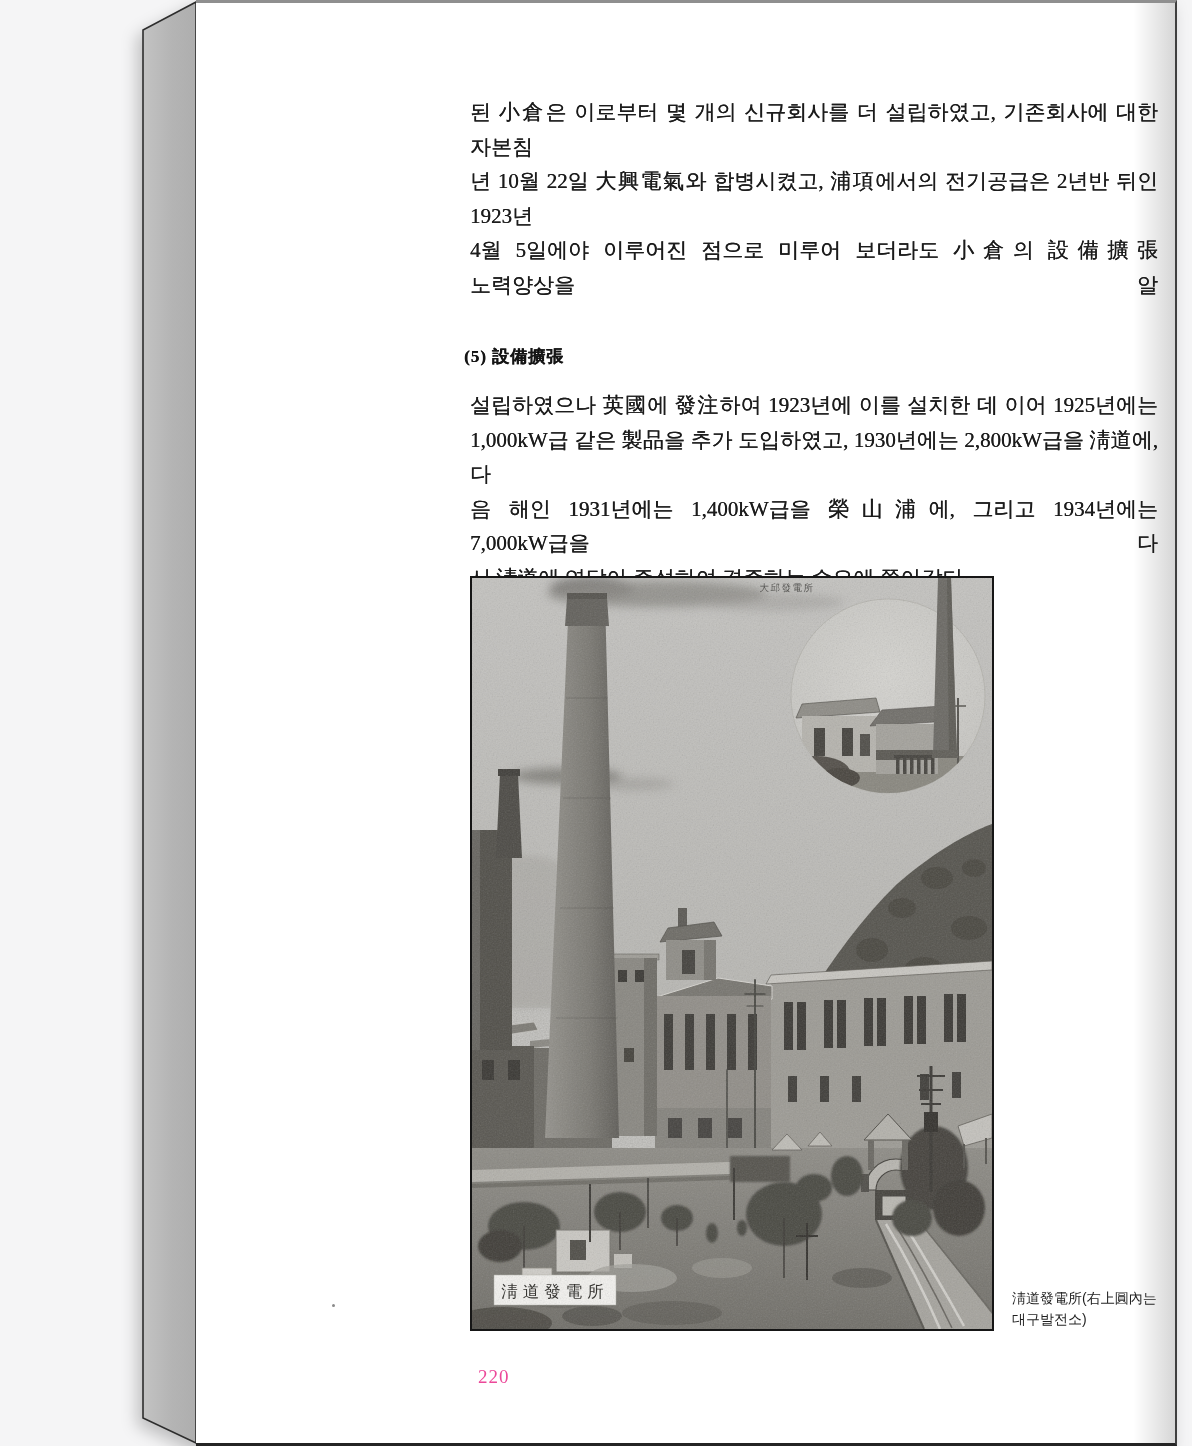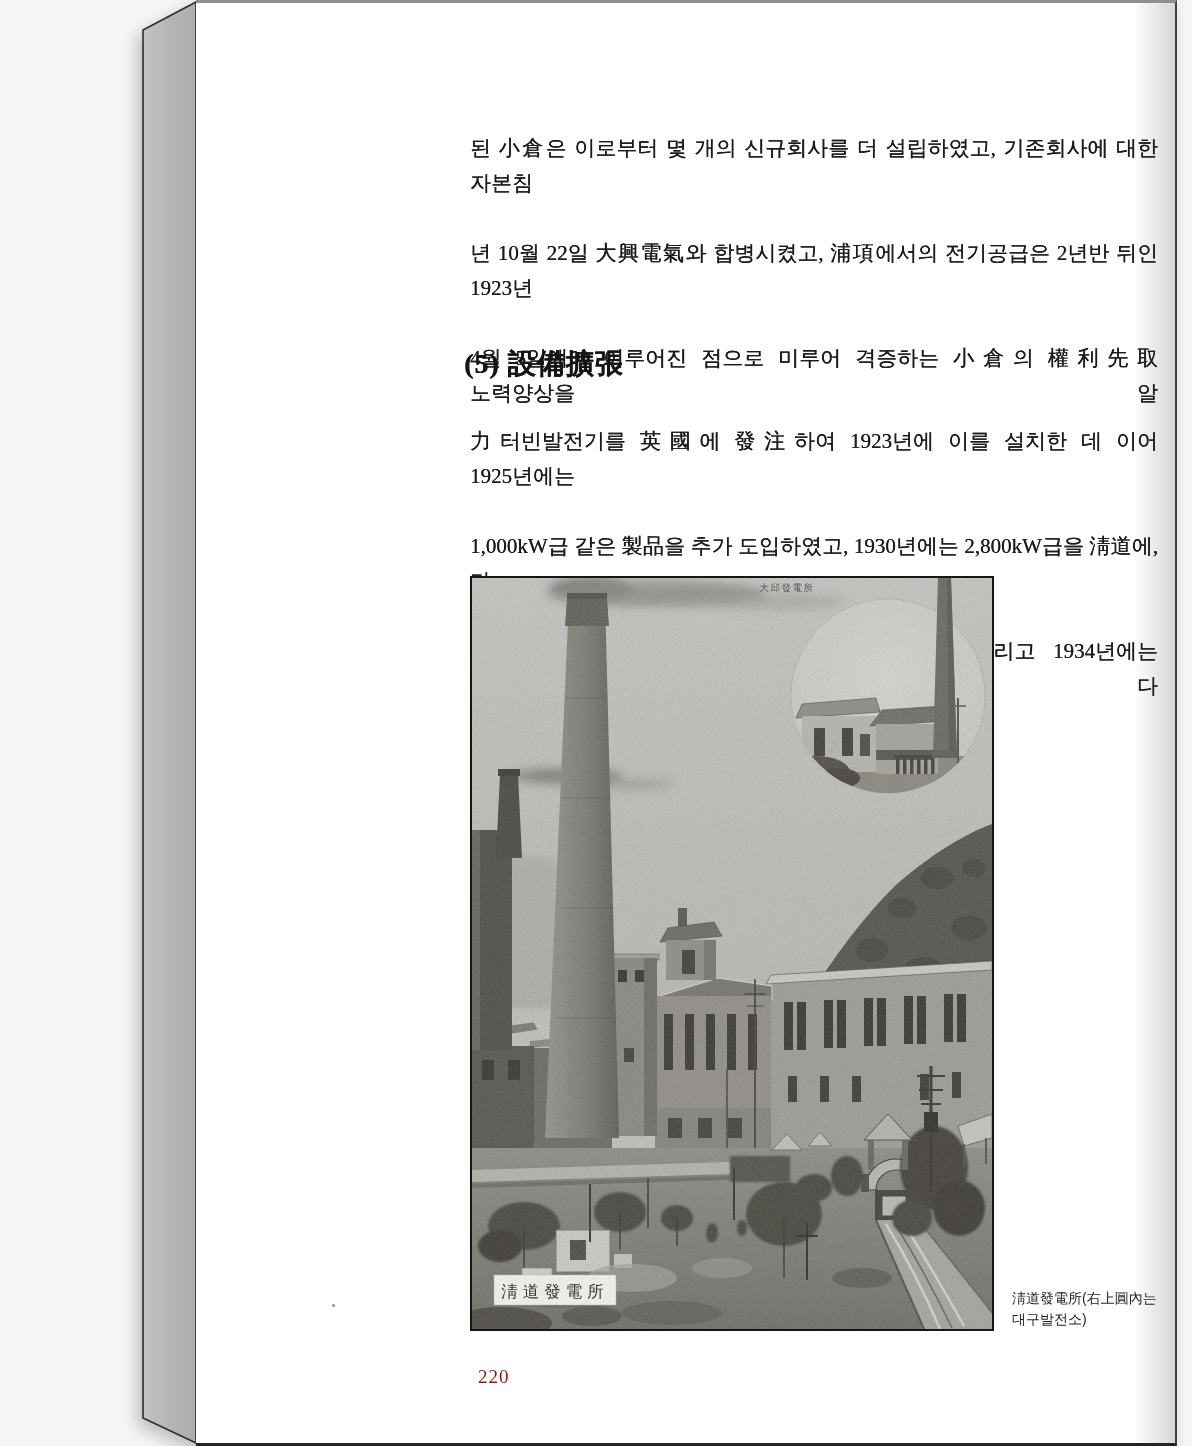"된 小倉은 이로부터 몇 개의" .tline { margin-top: 36px -> none }
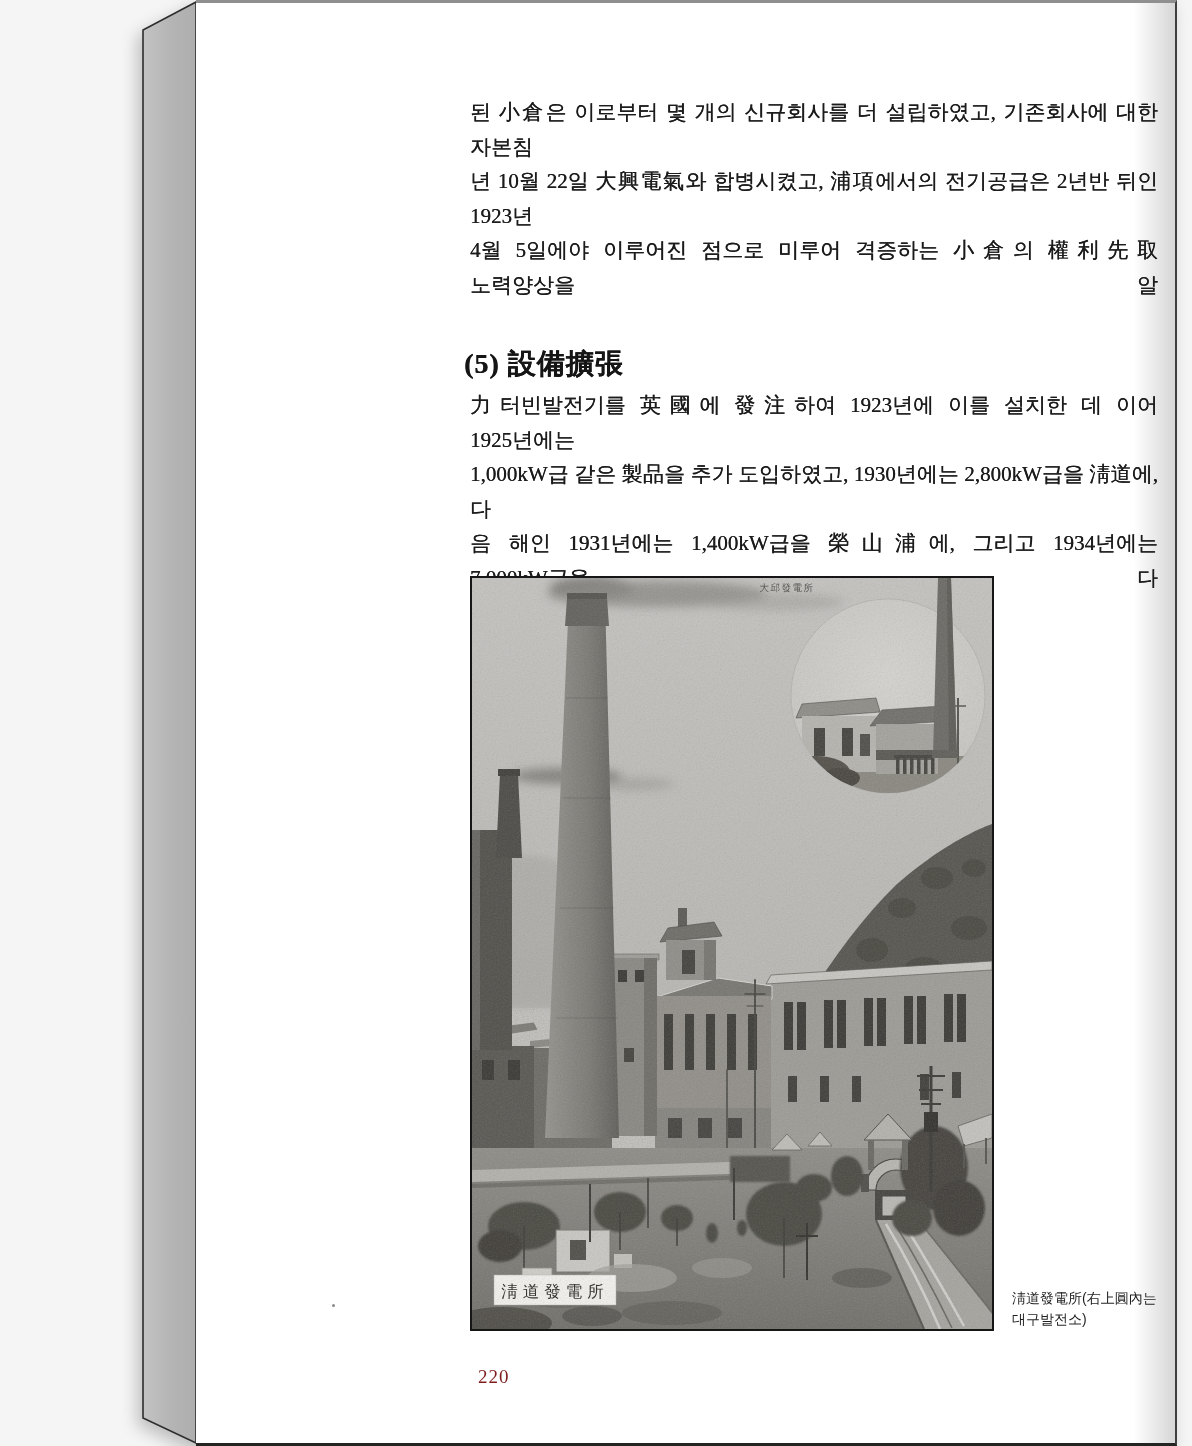"4월 5일에야 이루어진 점으로 미루어" div.tline { text: 격증하는 小倉의 權利先取 -> 보더라도 小倉의 設備擴張 }
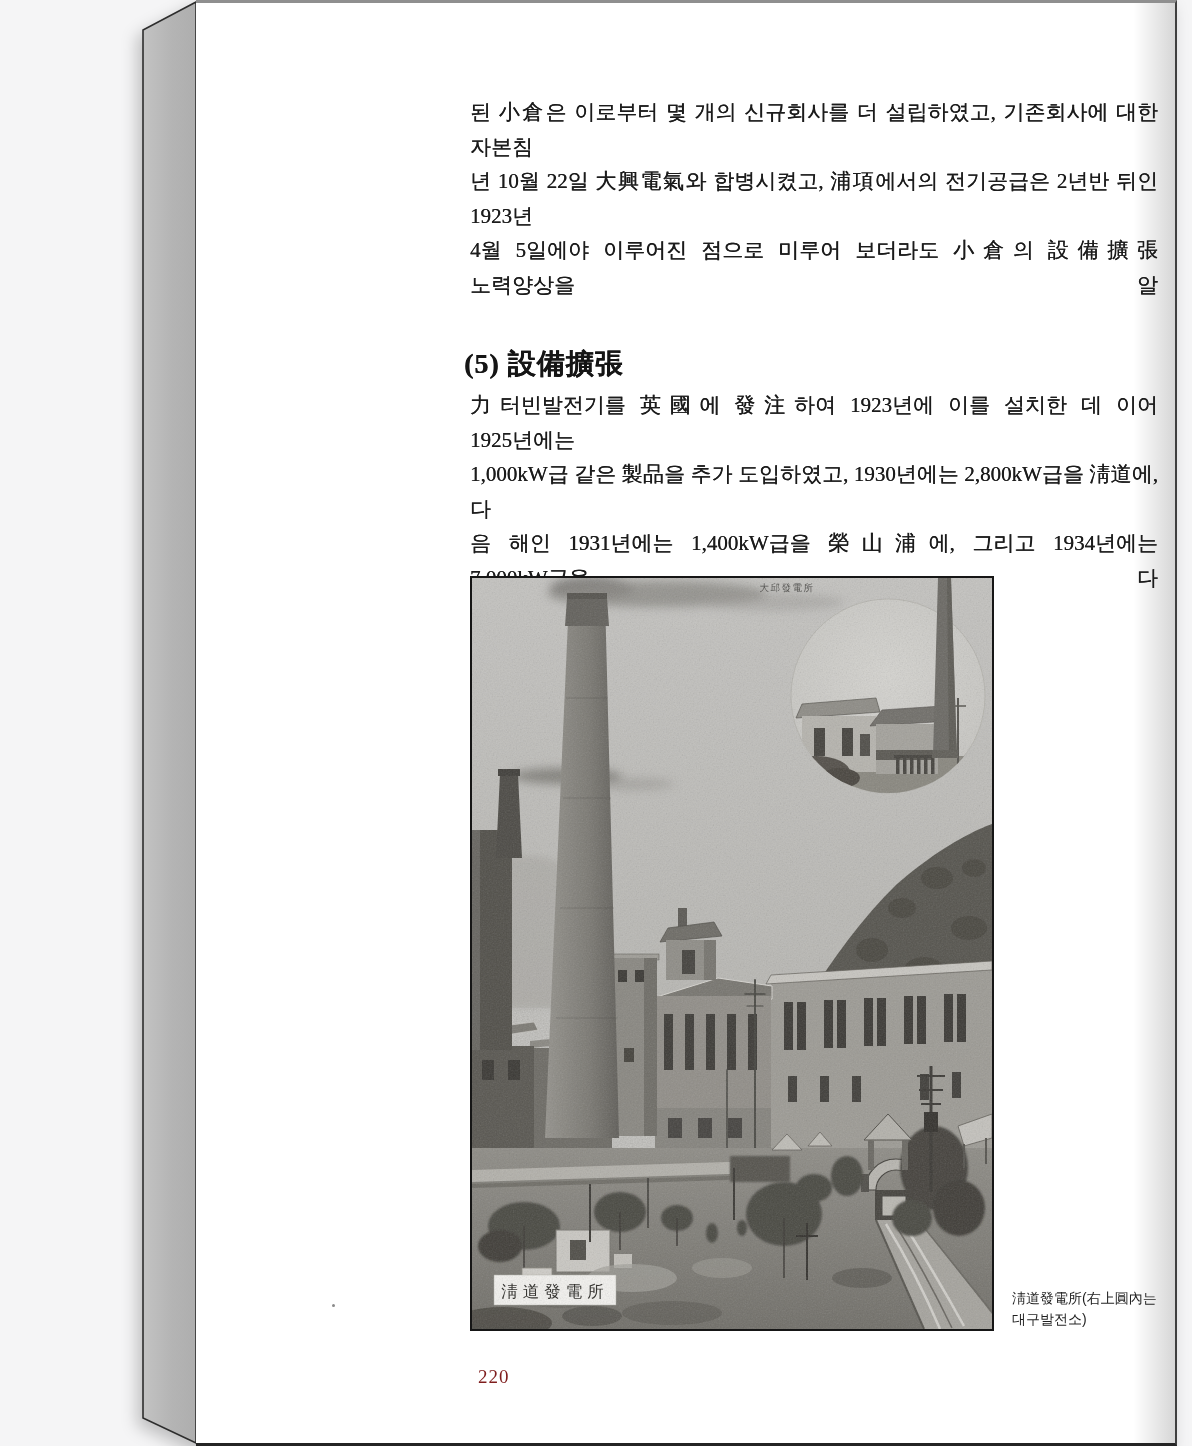"(5) 設備擴張" .heading { font-size: 28px -> 17px }
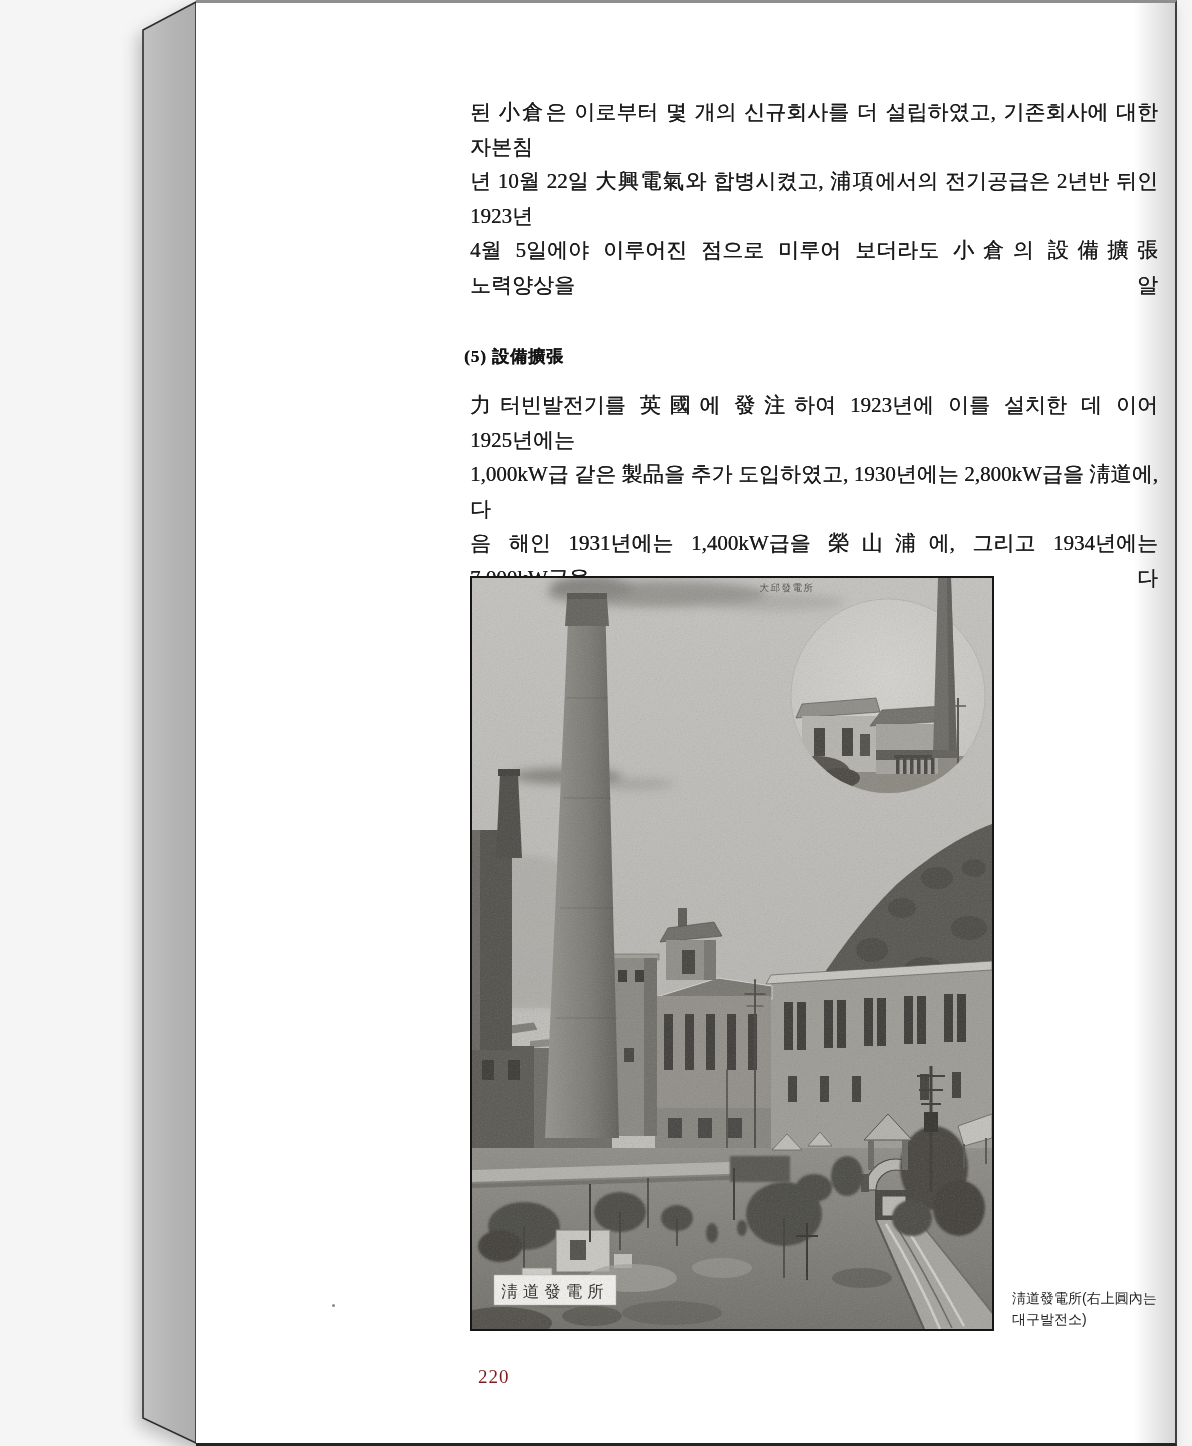"力터빈발전기를 英國에 發注하여 1923년에 이를" div.tline { text: 力터빈발전기를 -> 설립하였으나 }
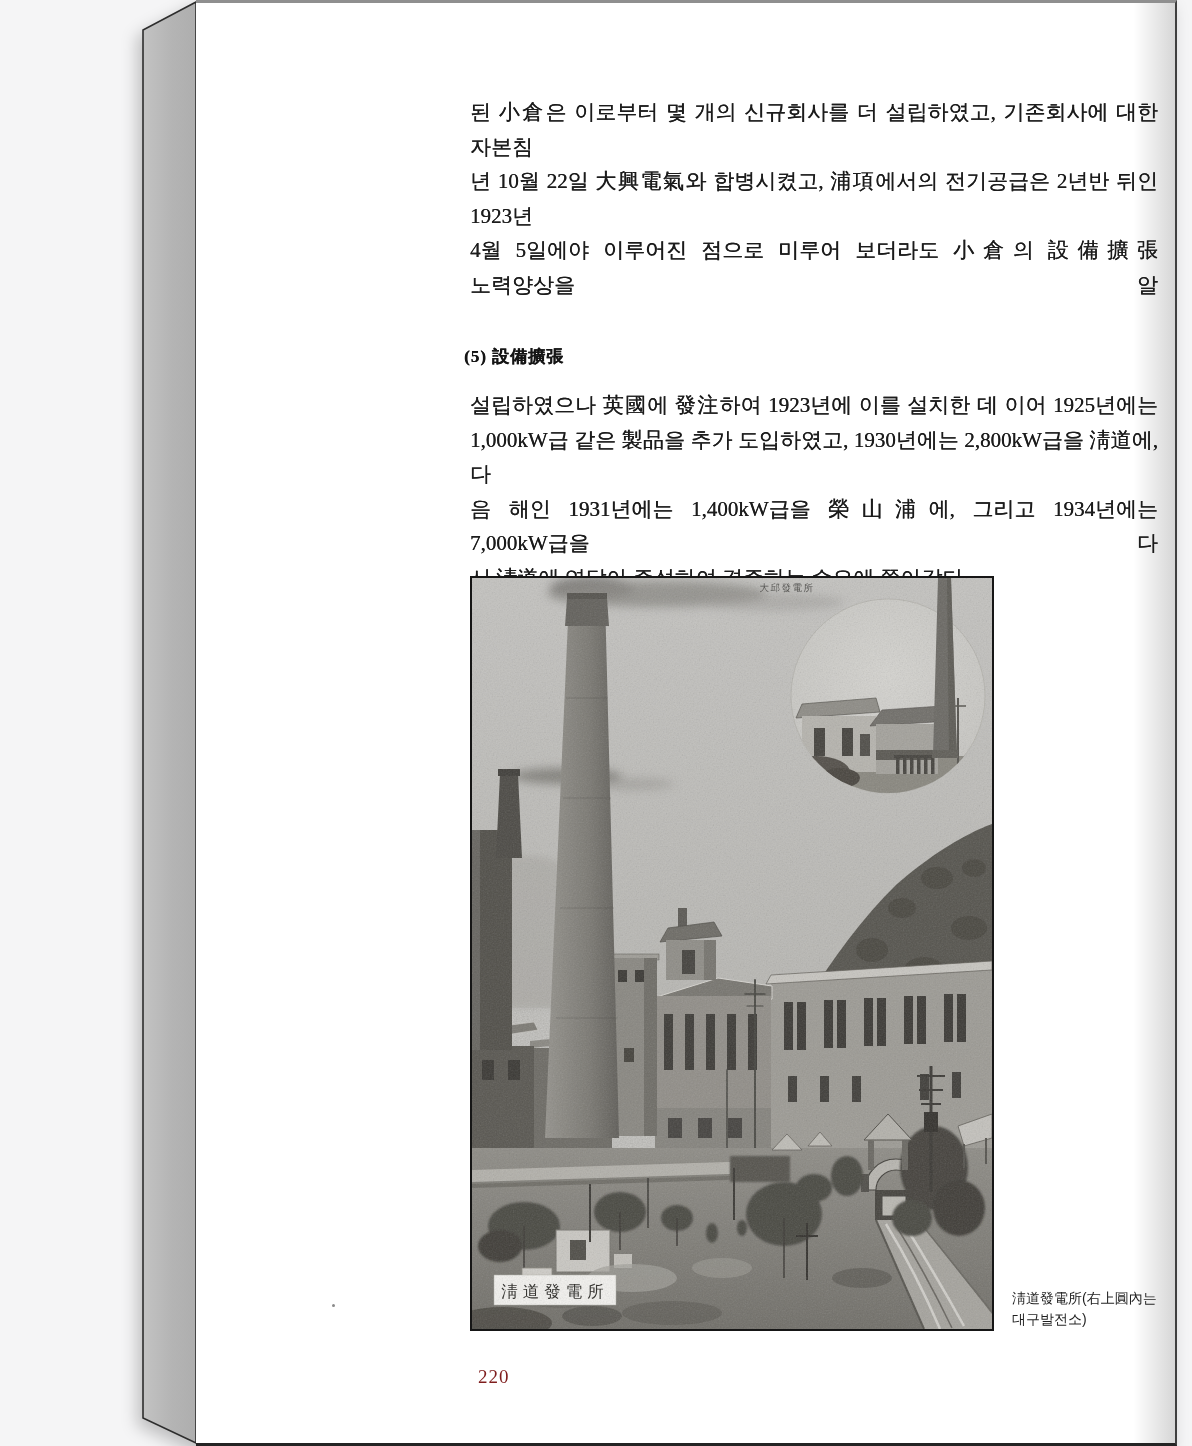"220" .pagenum { color: #7f1d1d -> #ec4899 }
